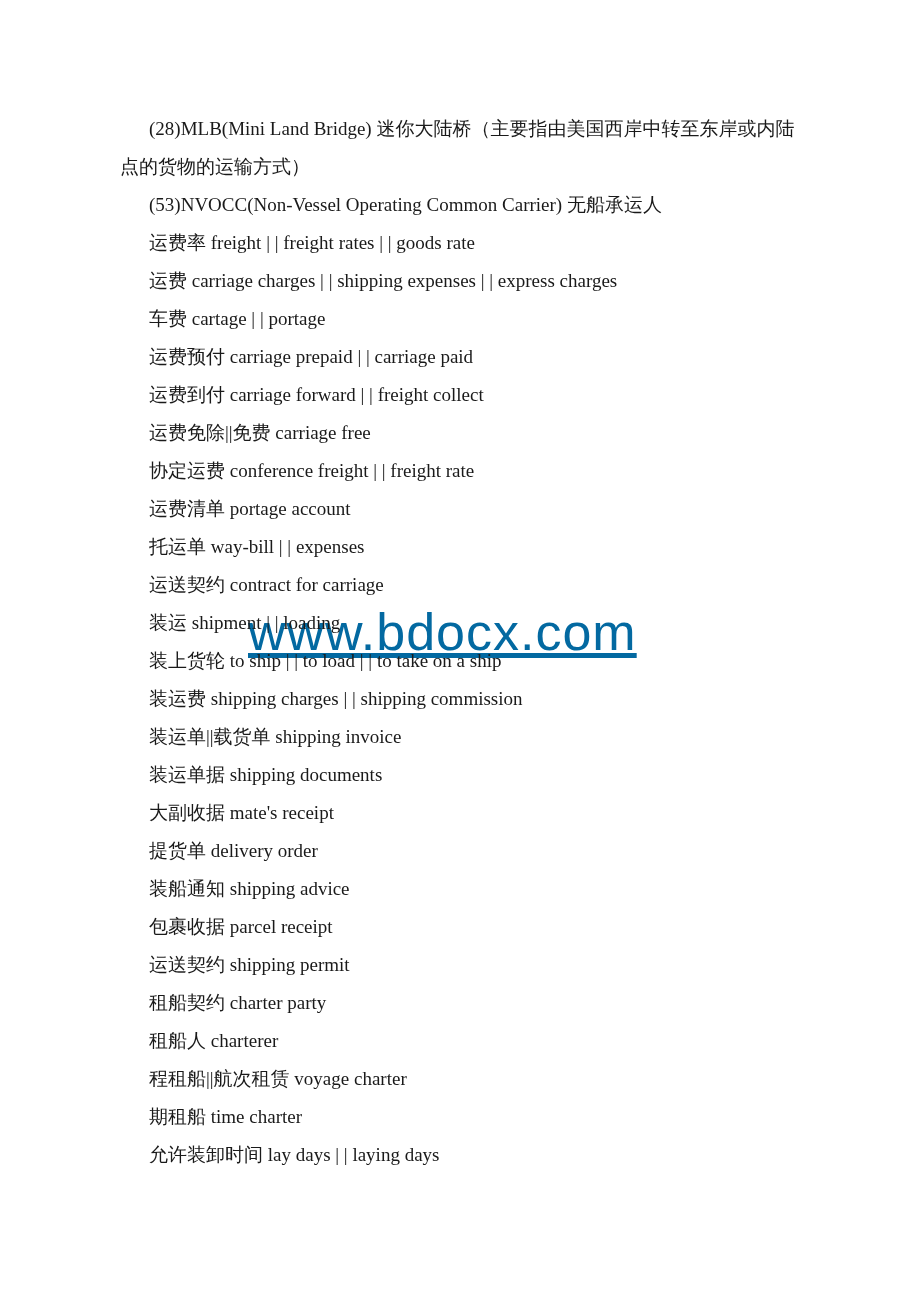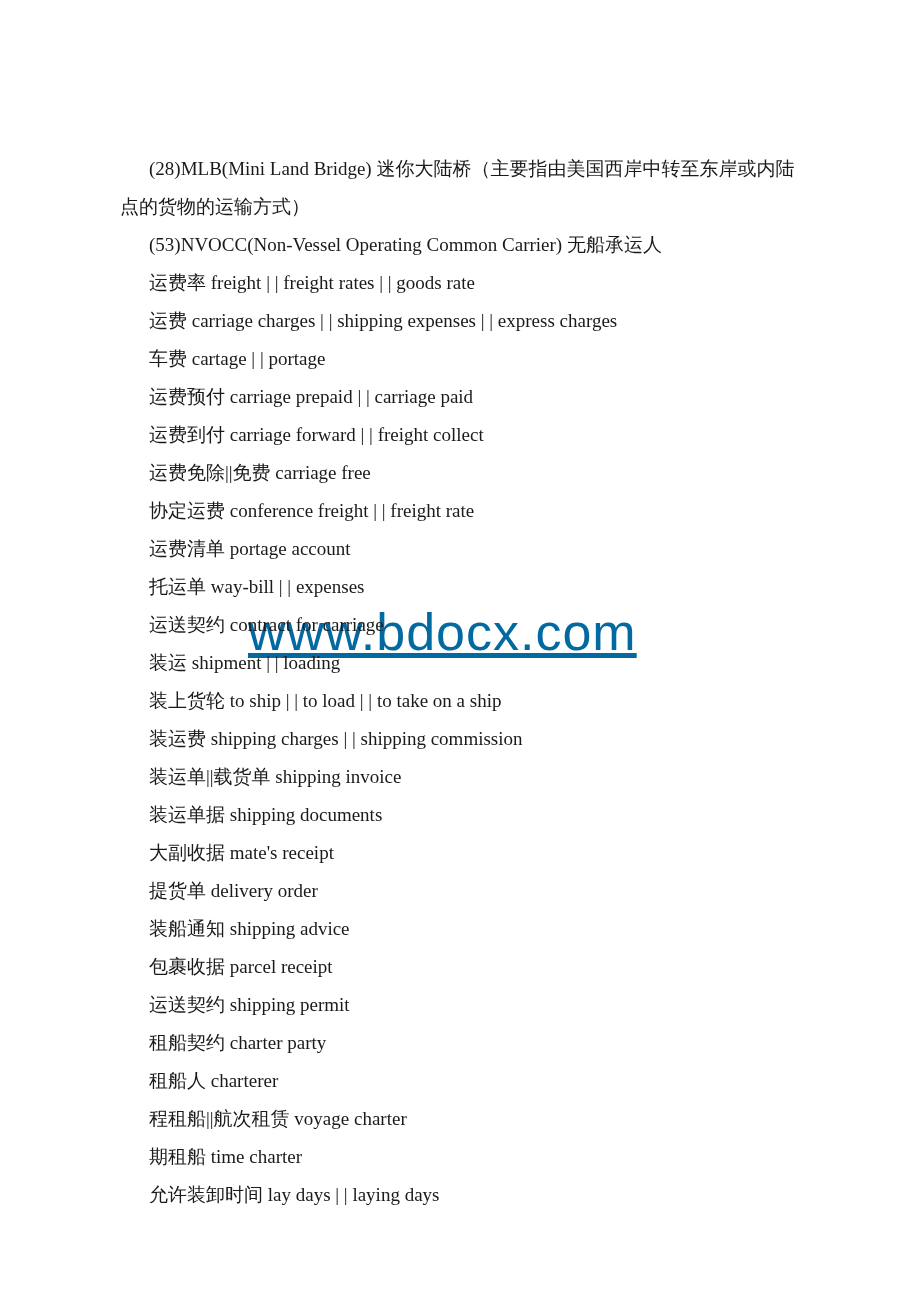"(28)MLB(Mini Land Bridge)" .para.wrap { margin-top: 40px -> none }
